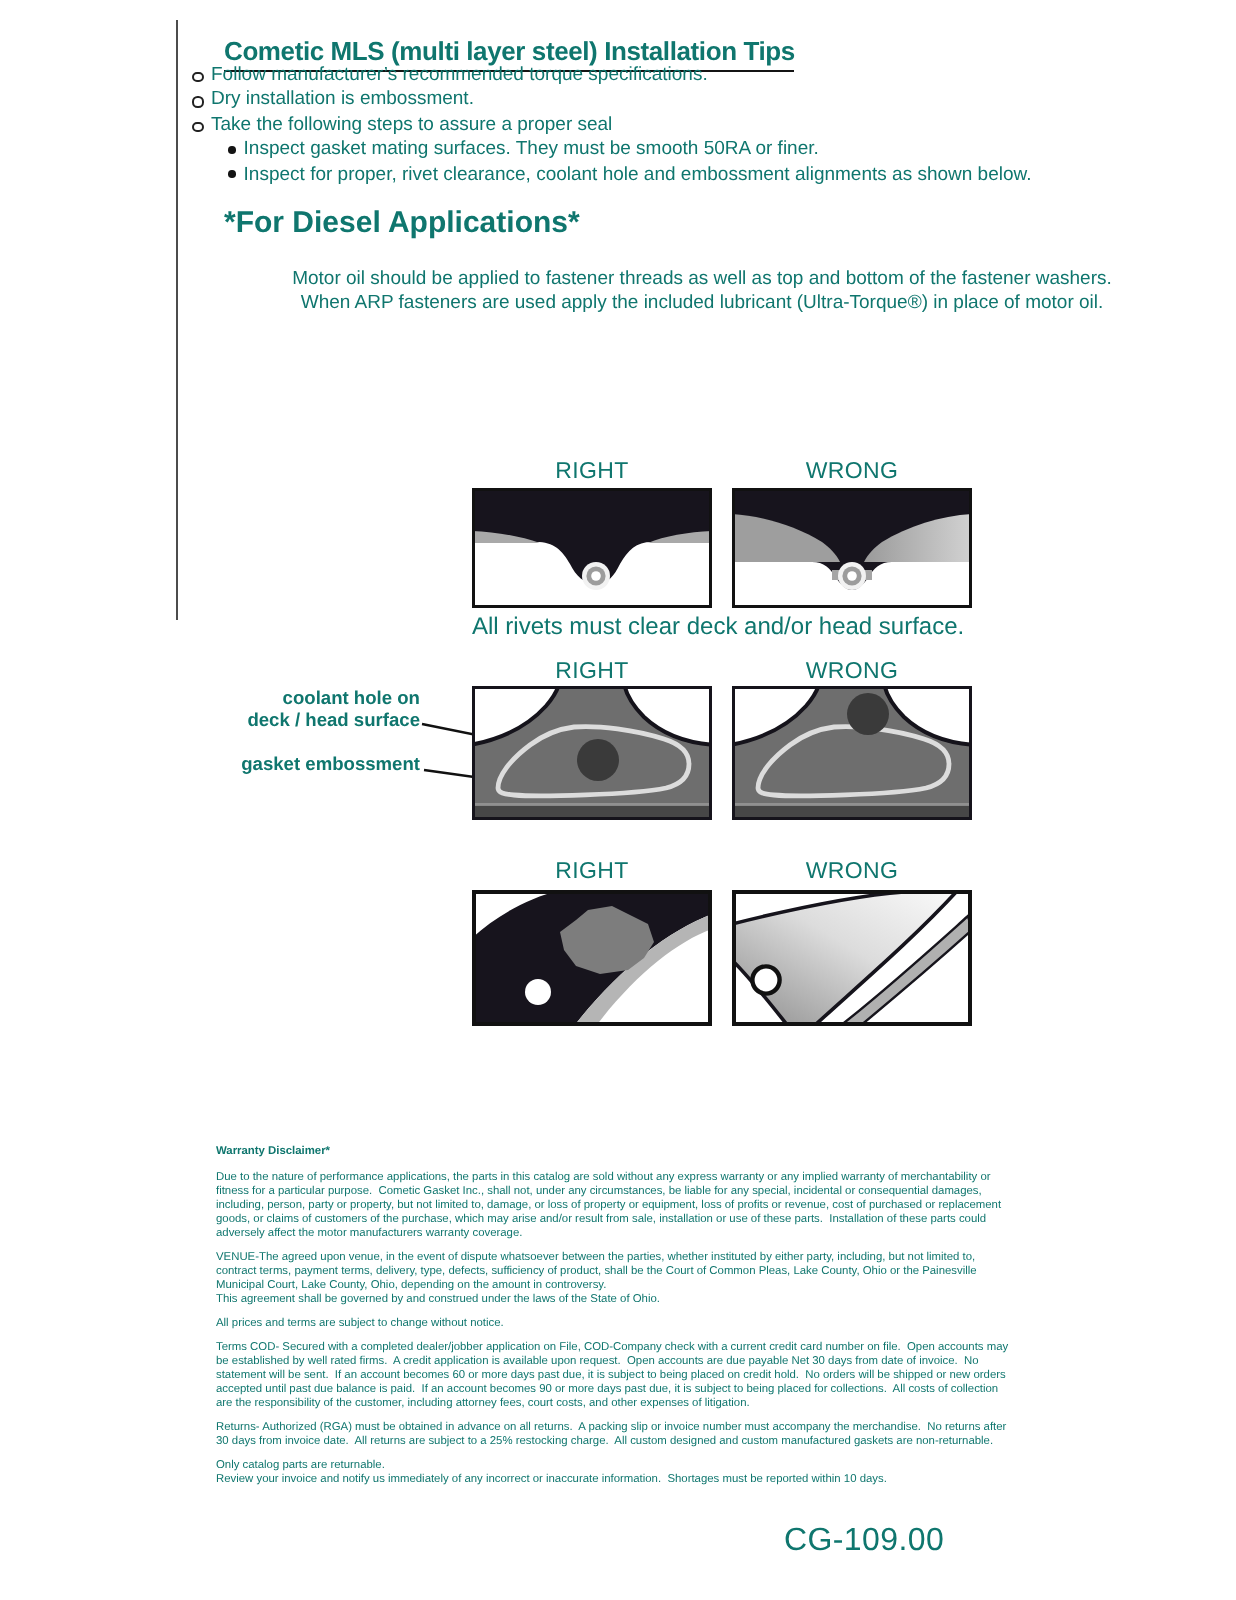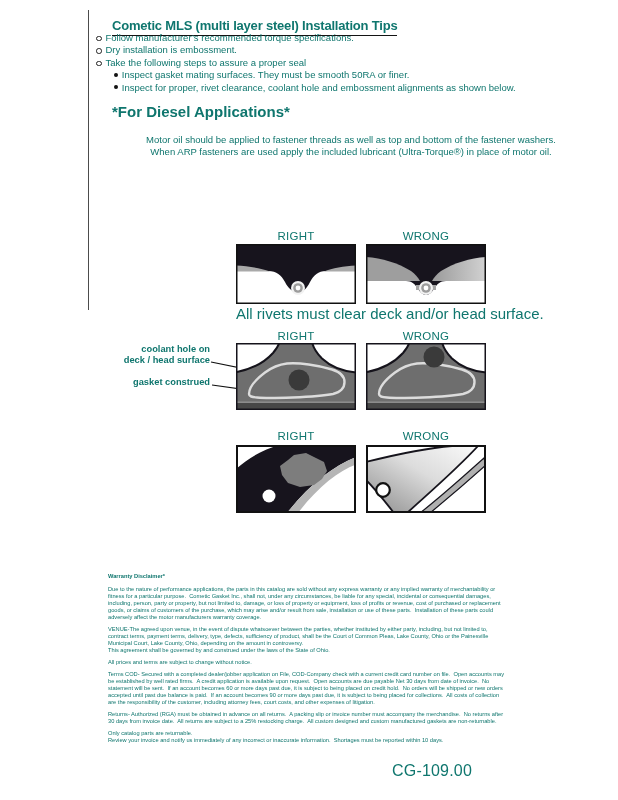"All rivets must clear deck" .caption { font-size: 15px -> 12px }
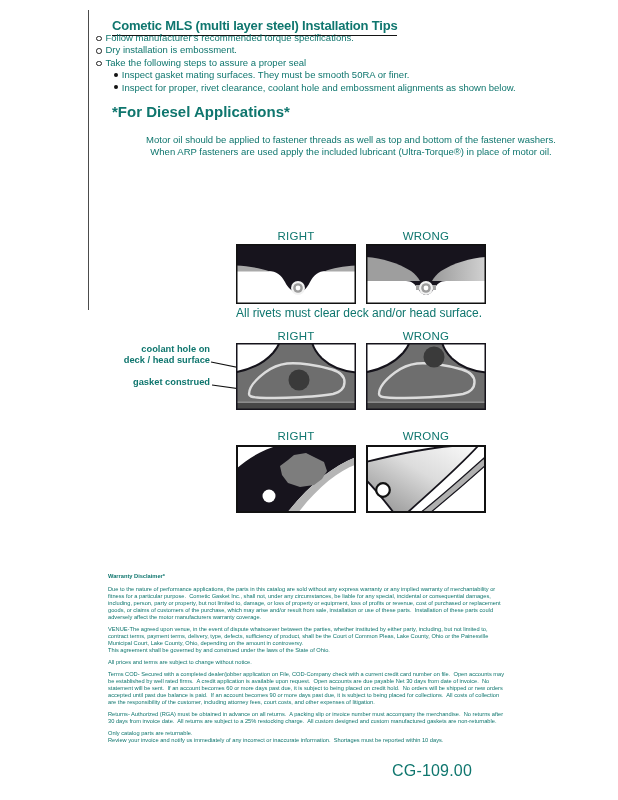"gasket construed" div.callout { text: construed -> embossment }
